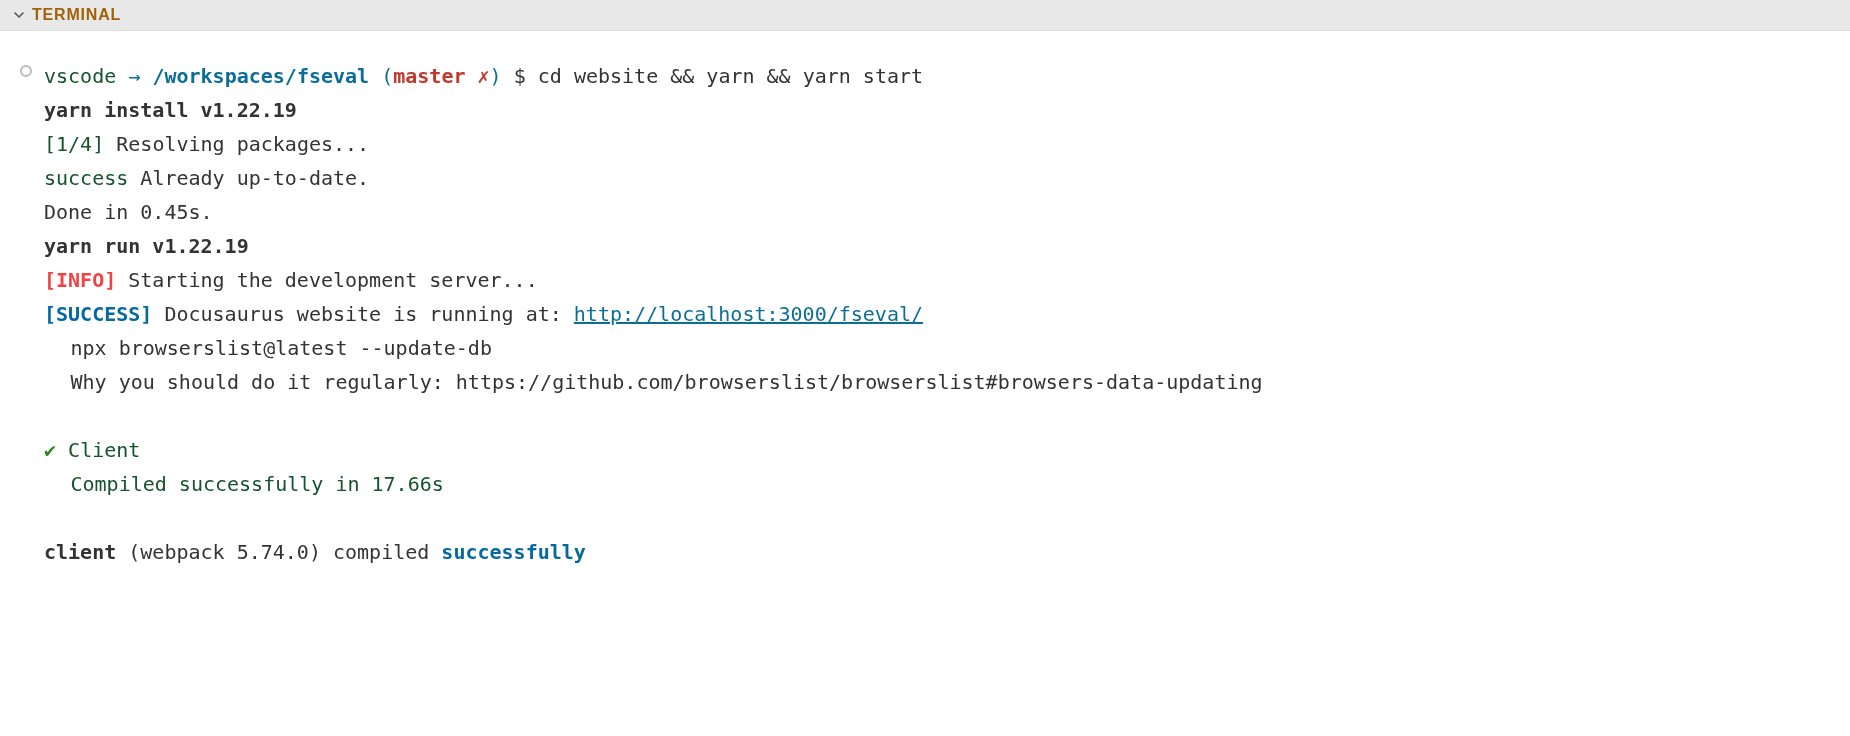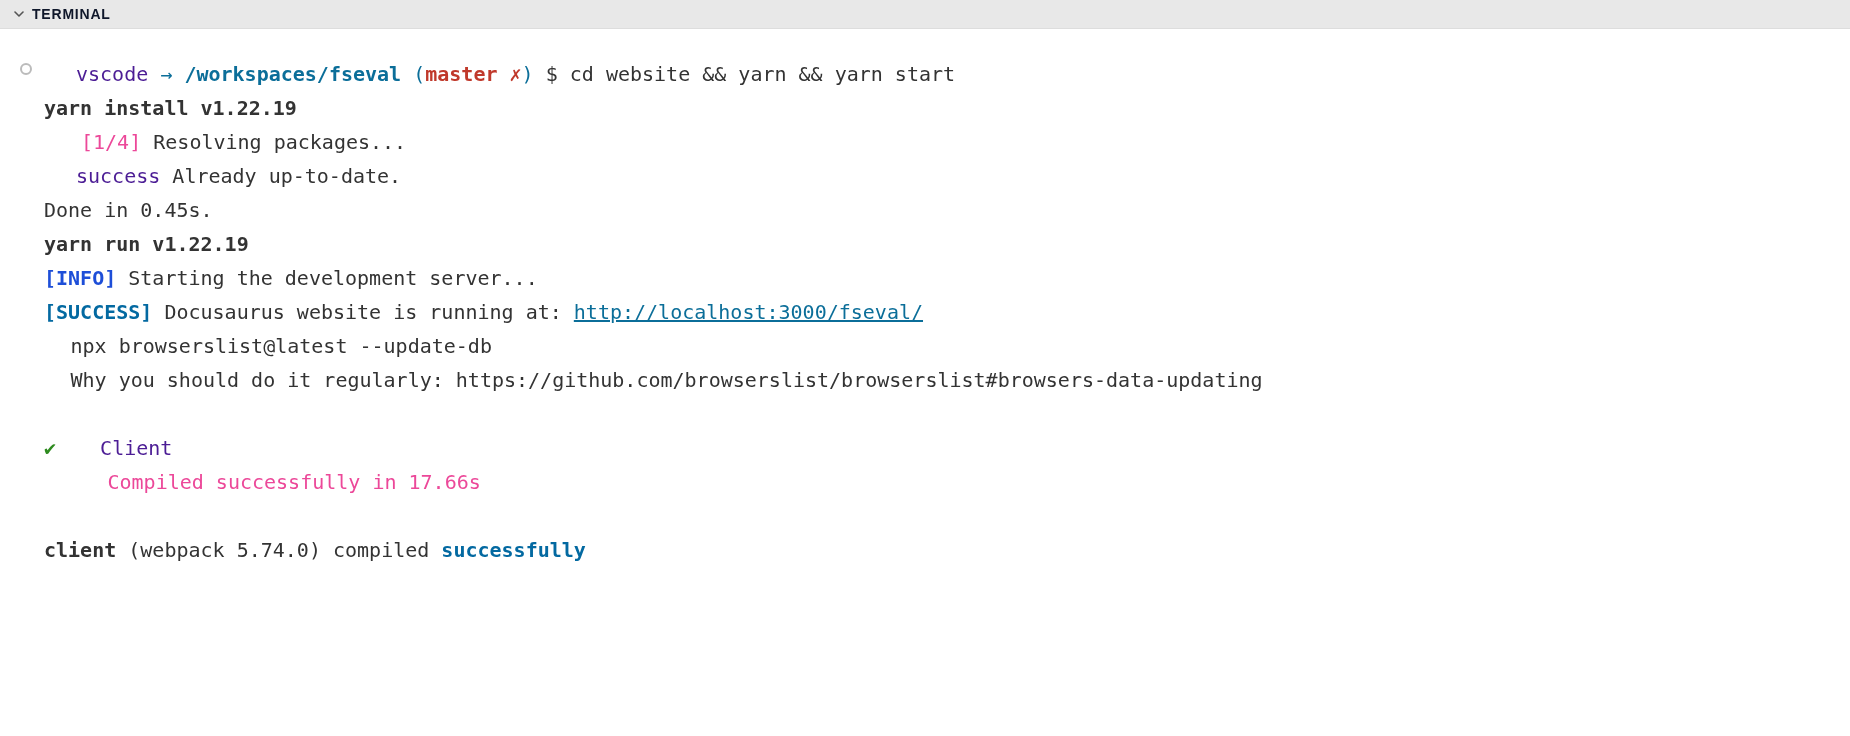"TERMINAL" .panel-title { color: #0f172a -> #a16207; font-size: 14px -> 16px }
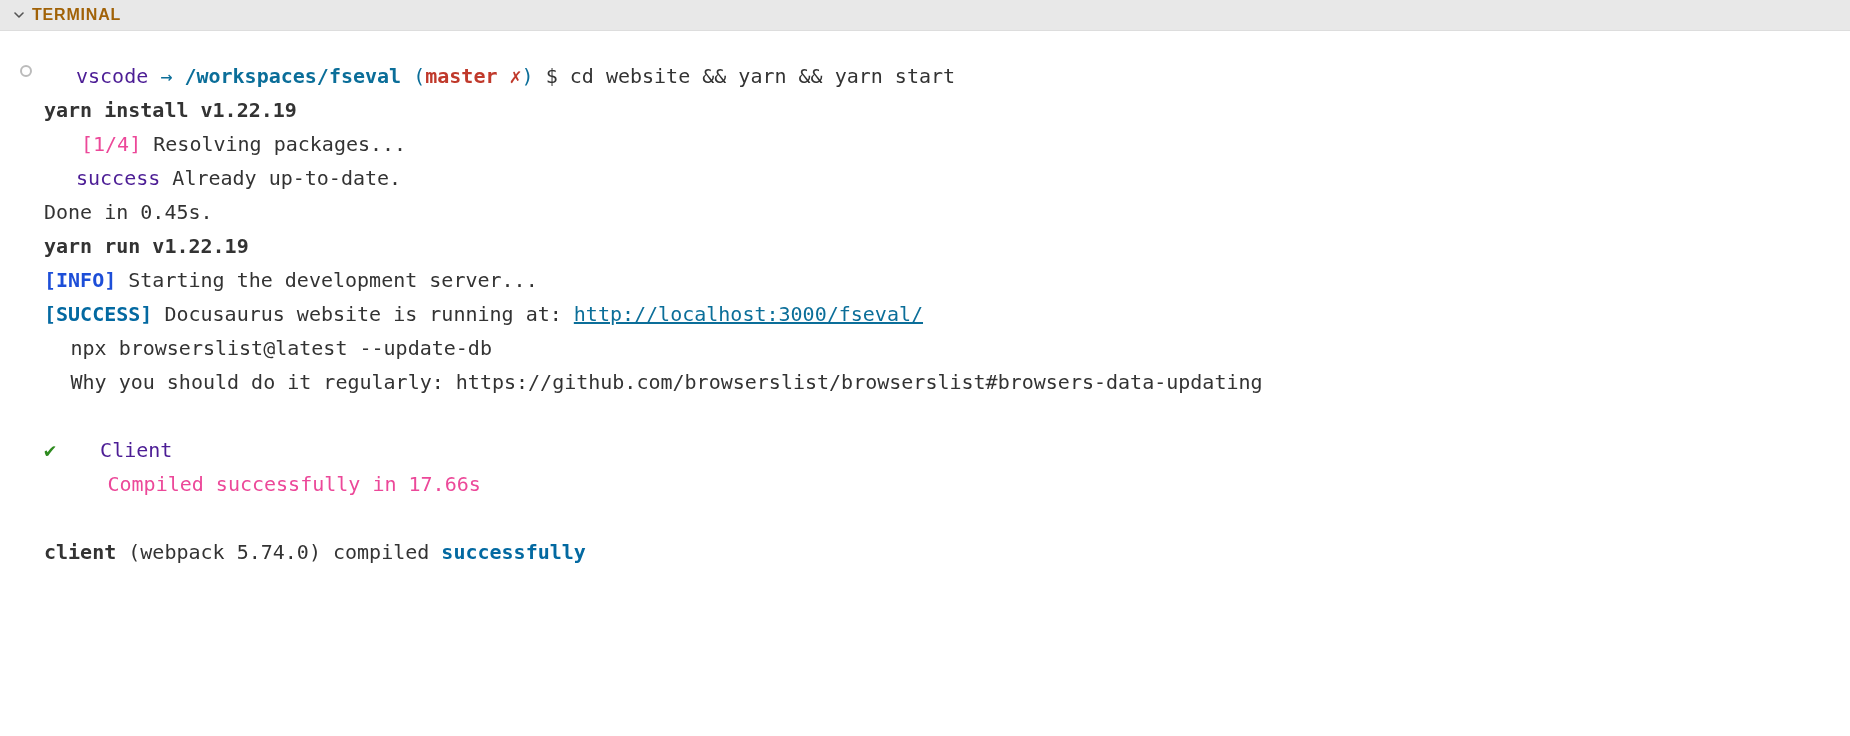"vscode" .green { color: #4c1d95 -> #14532d; margin-left: 32px -> none }
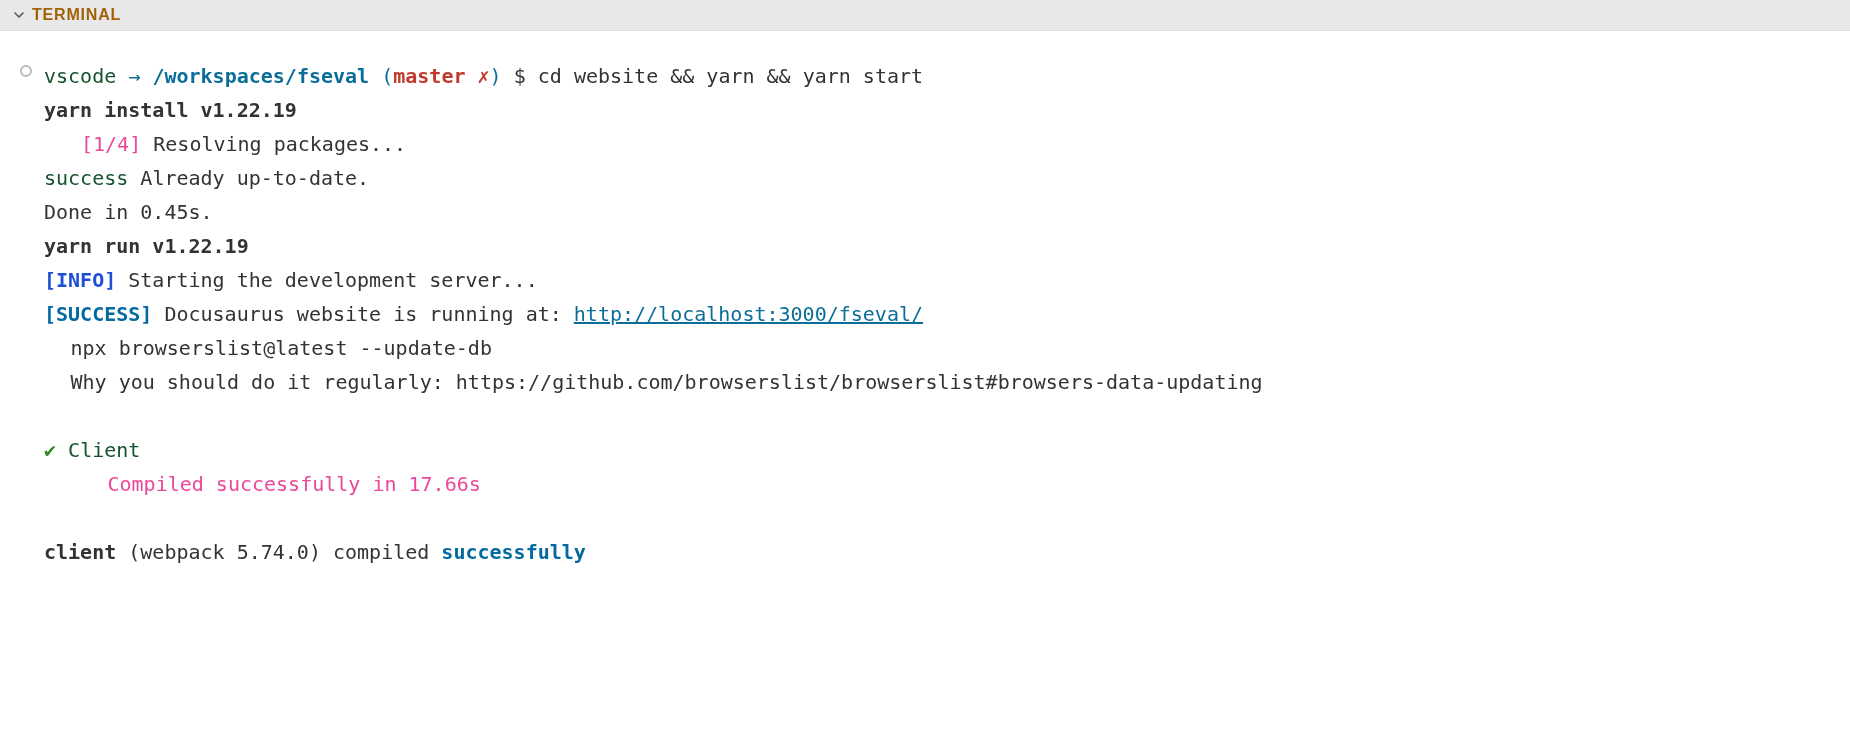"[1/4]" .gray { color: #ec4899 -> #14532d; margin-left: 37px -> none }
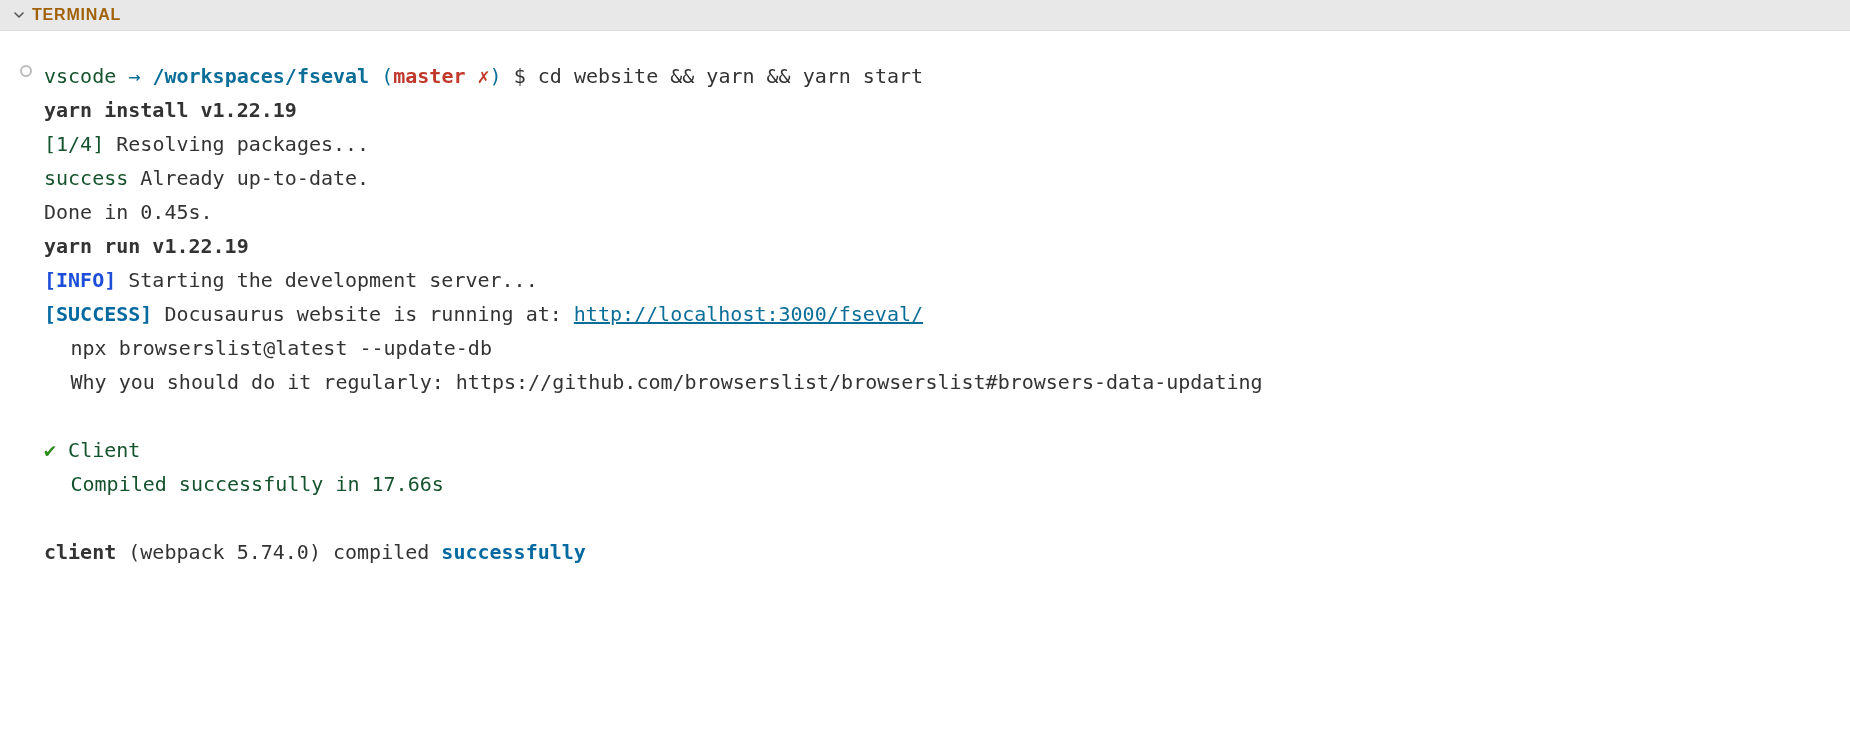"[INFO]" .blue-bold { color: #1d4ed8 -> #ef4444 }
